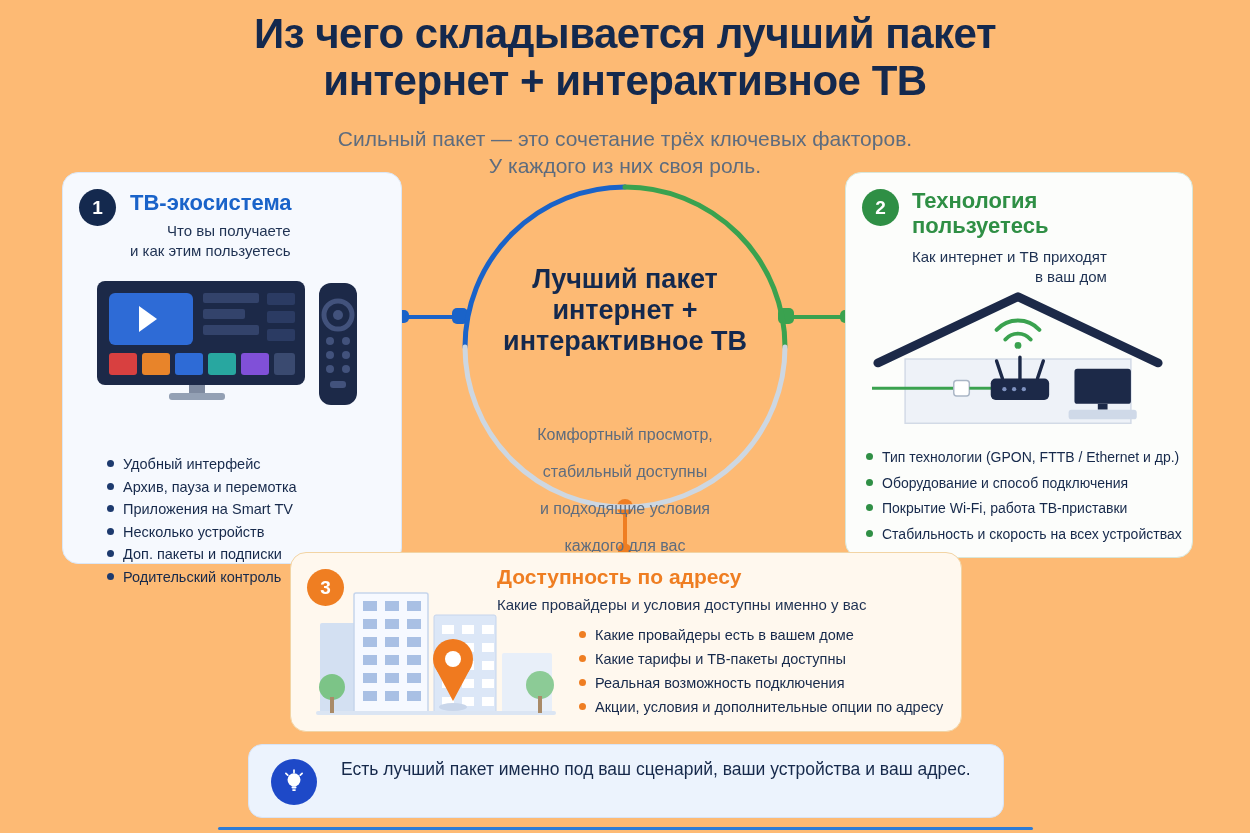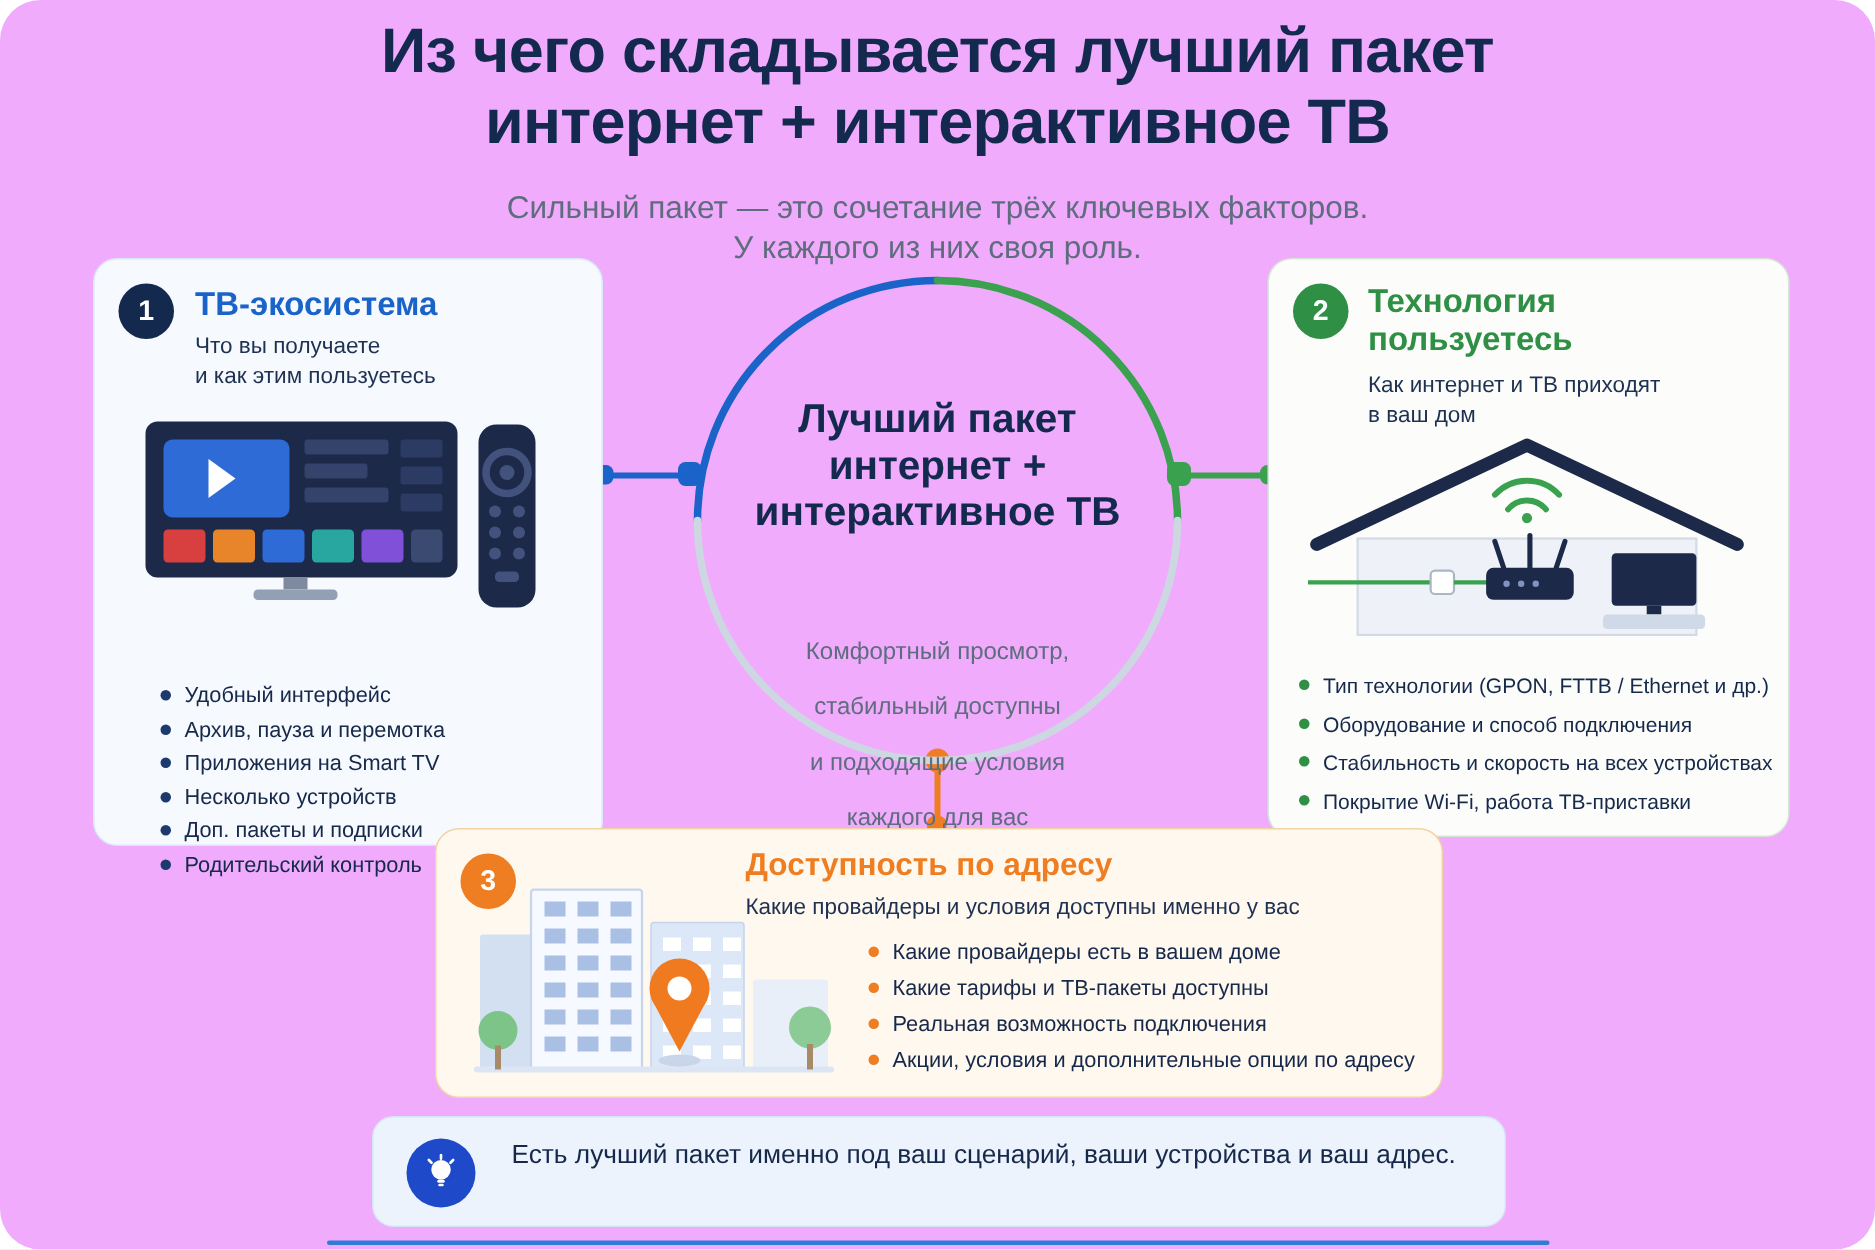"Из чего складывается лучший пакет" .canvas { background: #f0abfc -> #fdba74; border-radius: 27px -> none }
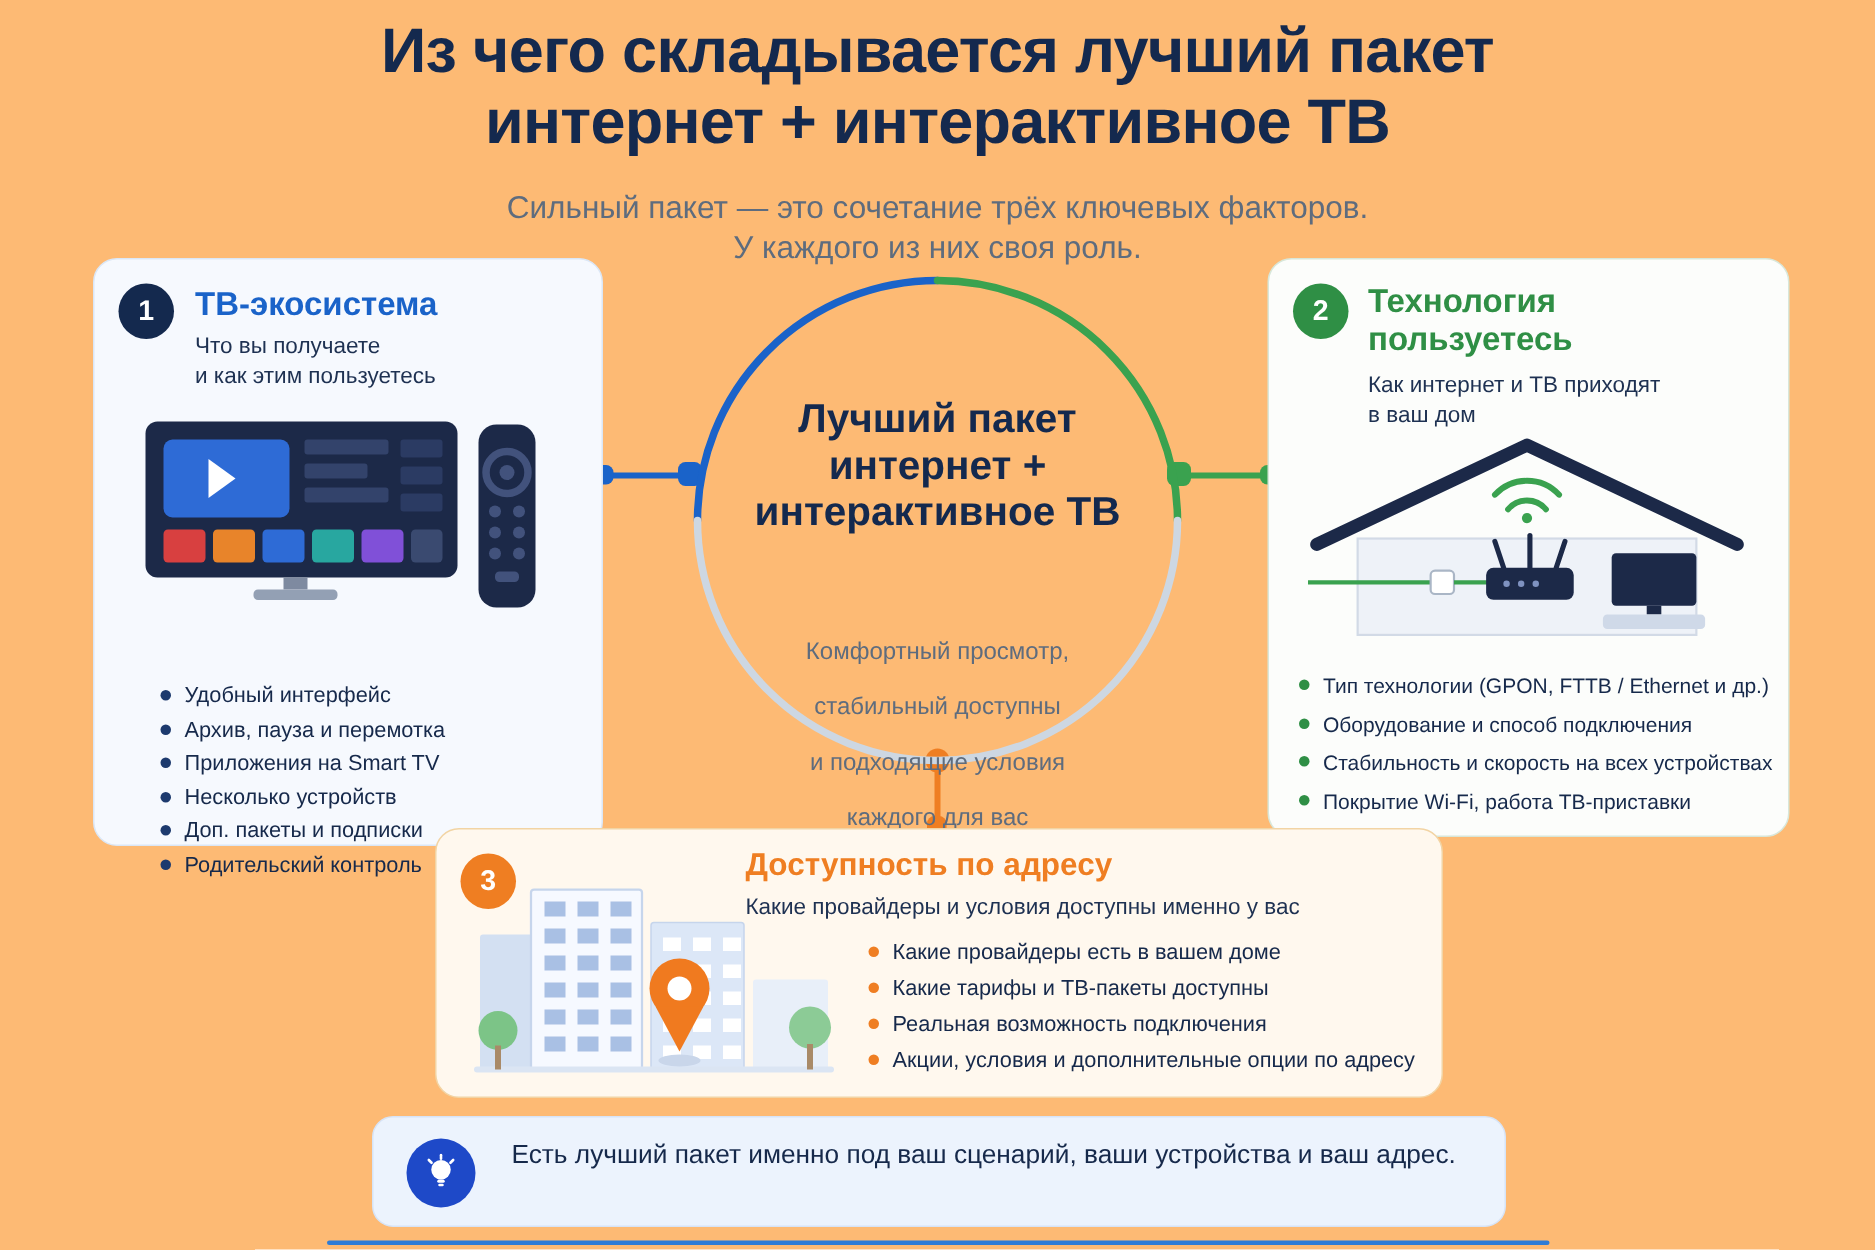"Что вы получаете" .card-sub { text-align: none -> right }
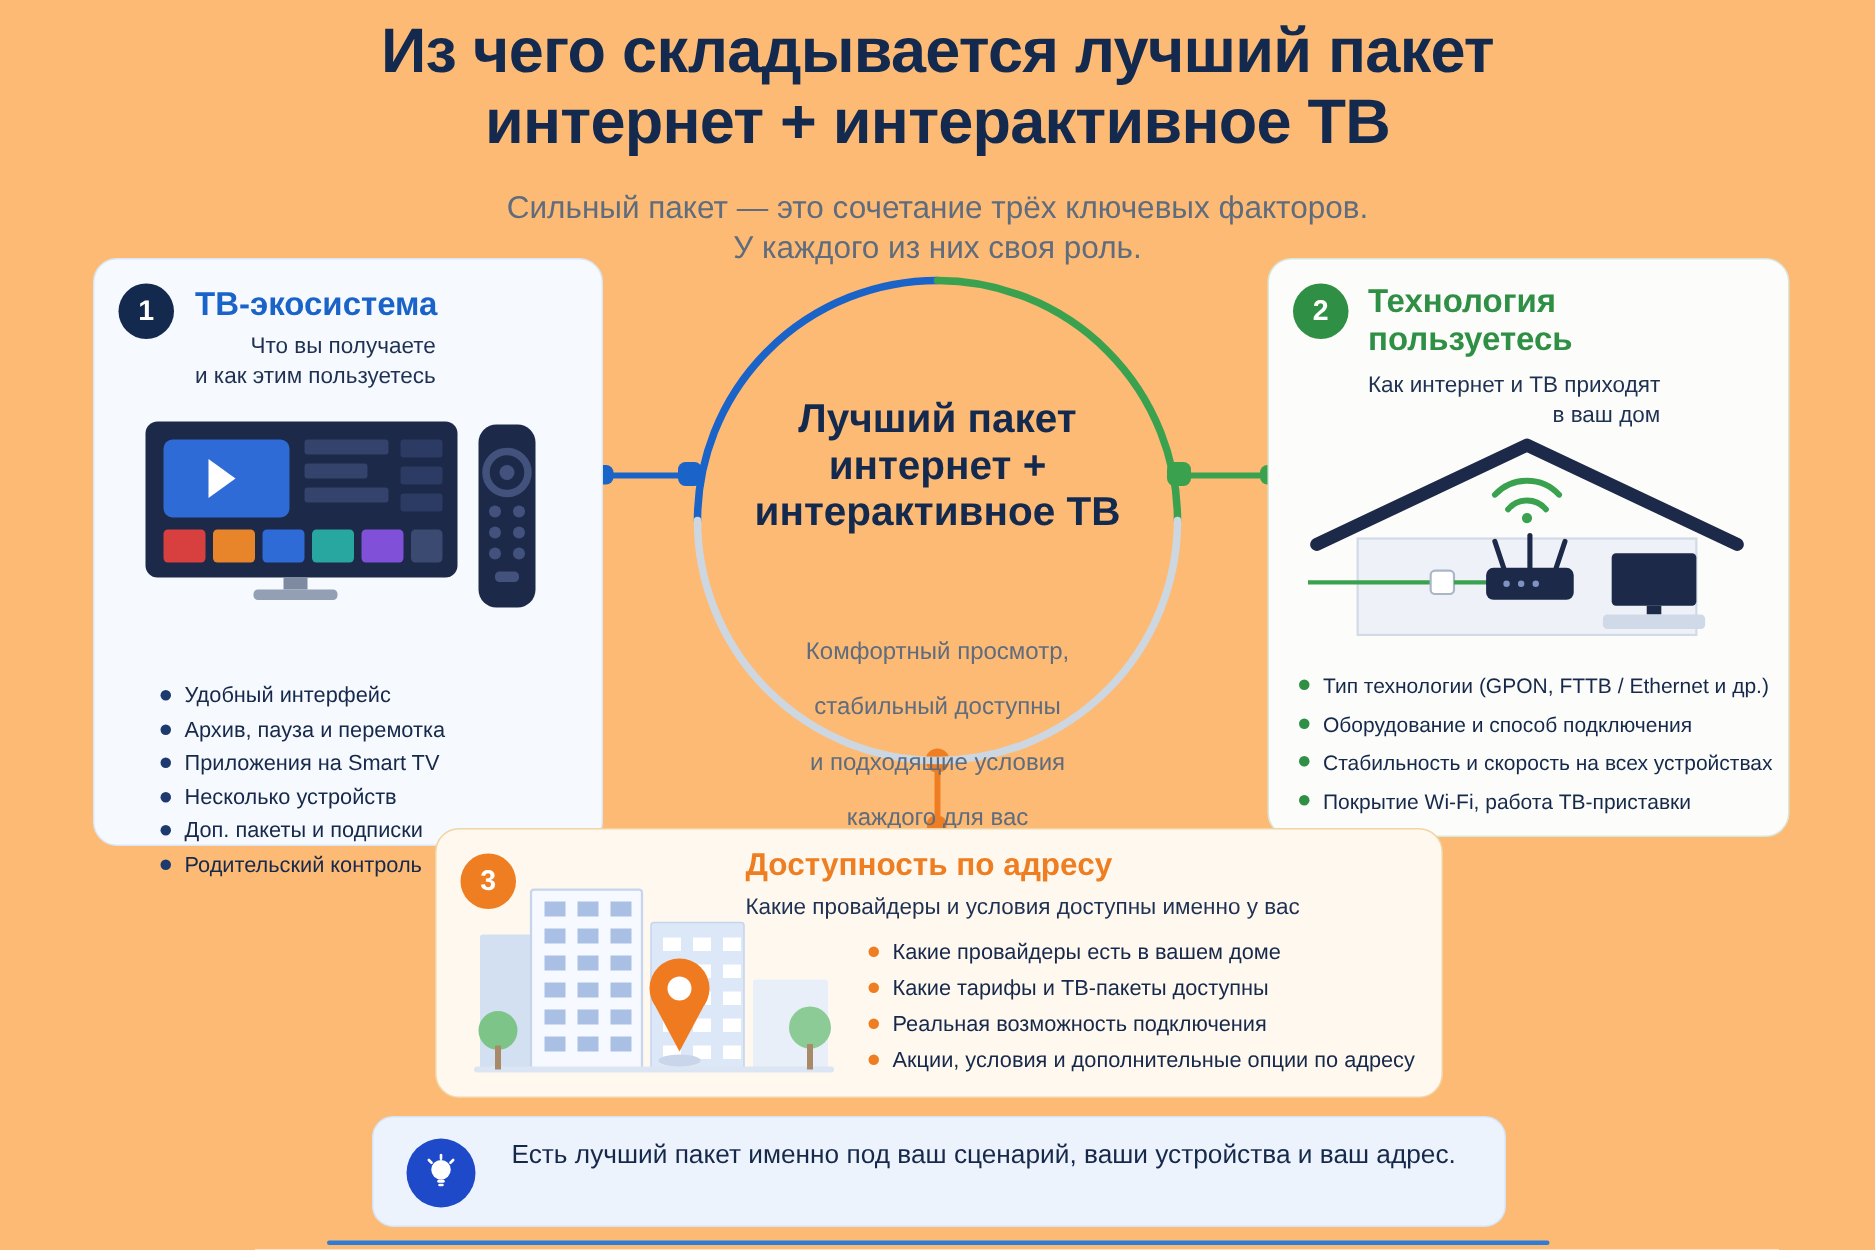"Стабильность и скорость на всех" li { order: before "Покрытие Wi-Fi, работа ТВ-приставки" -> after "Покрытие Wi-Fi, работа ТВ-приставки" }
